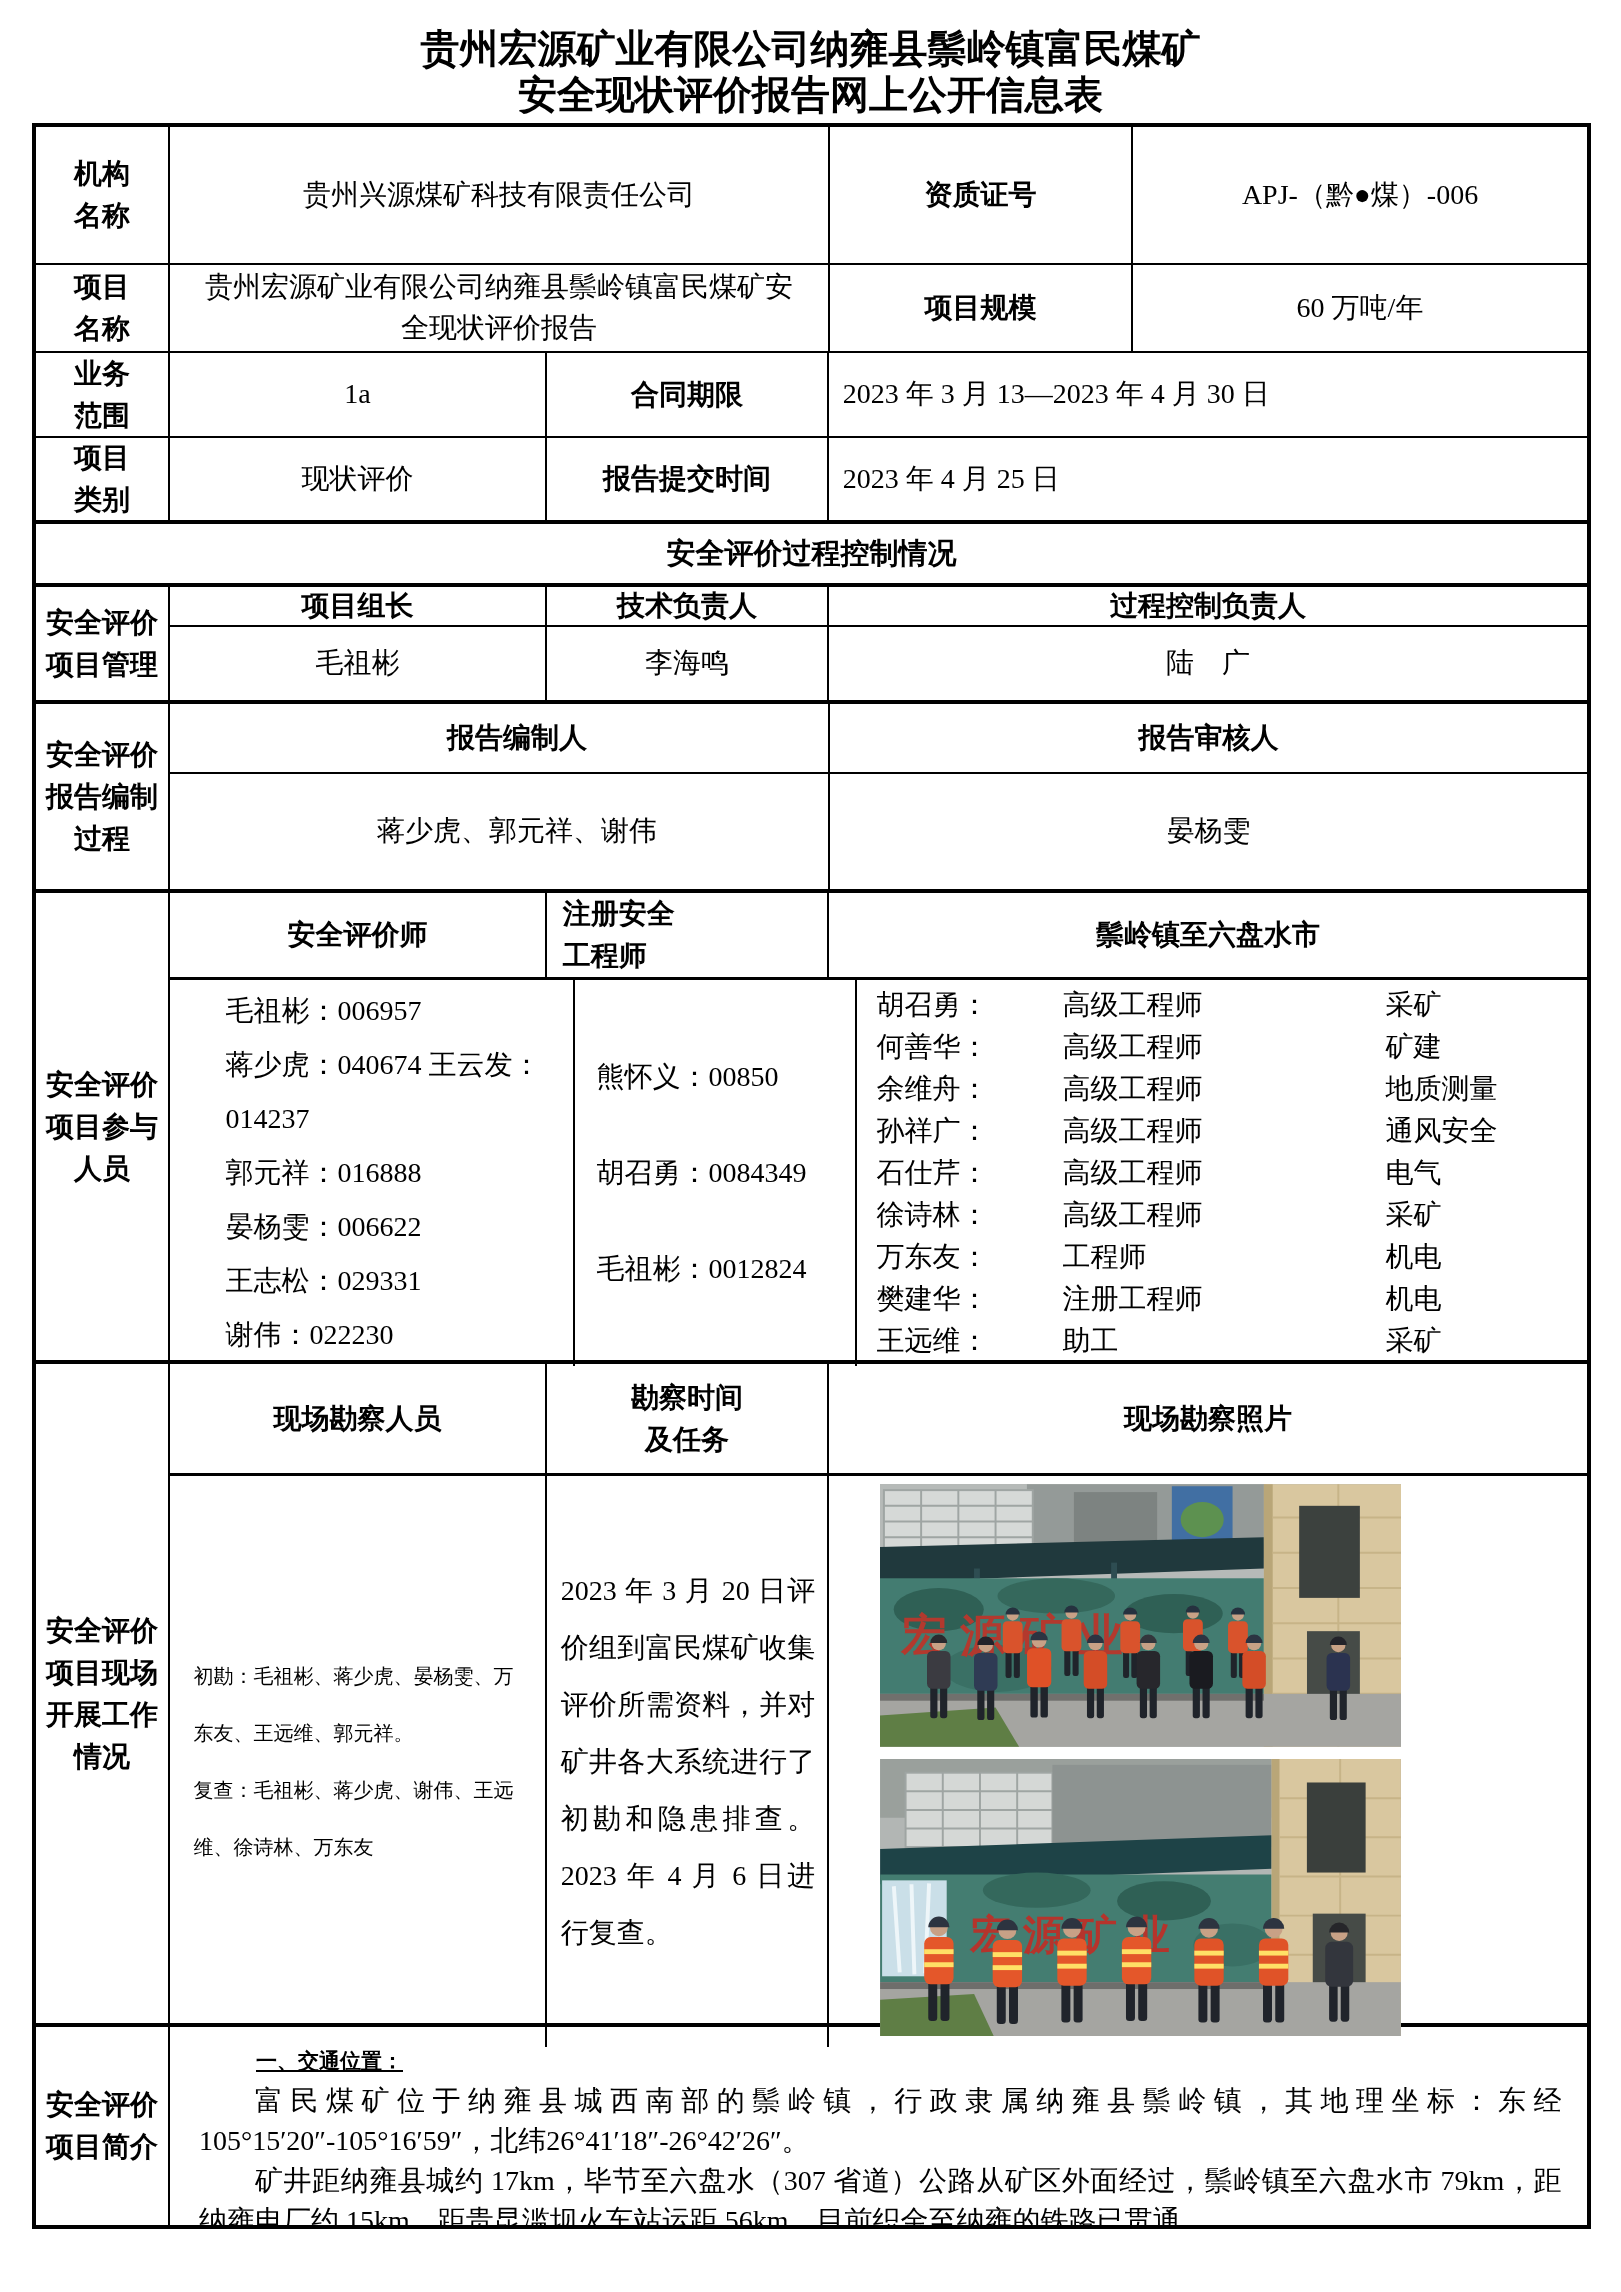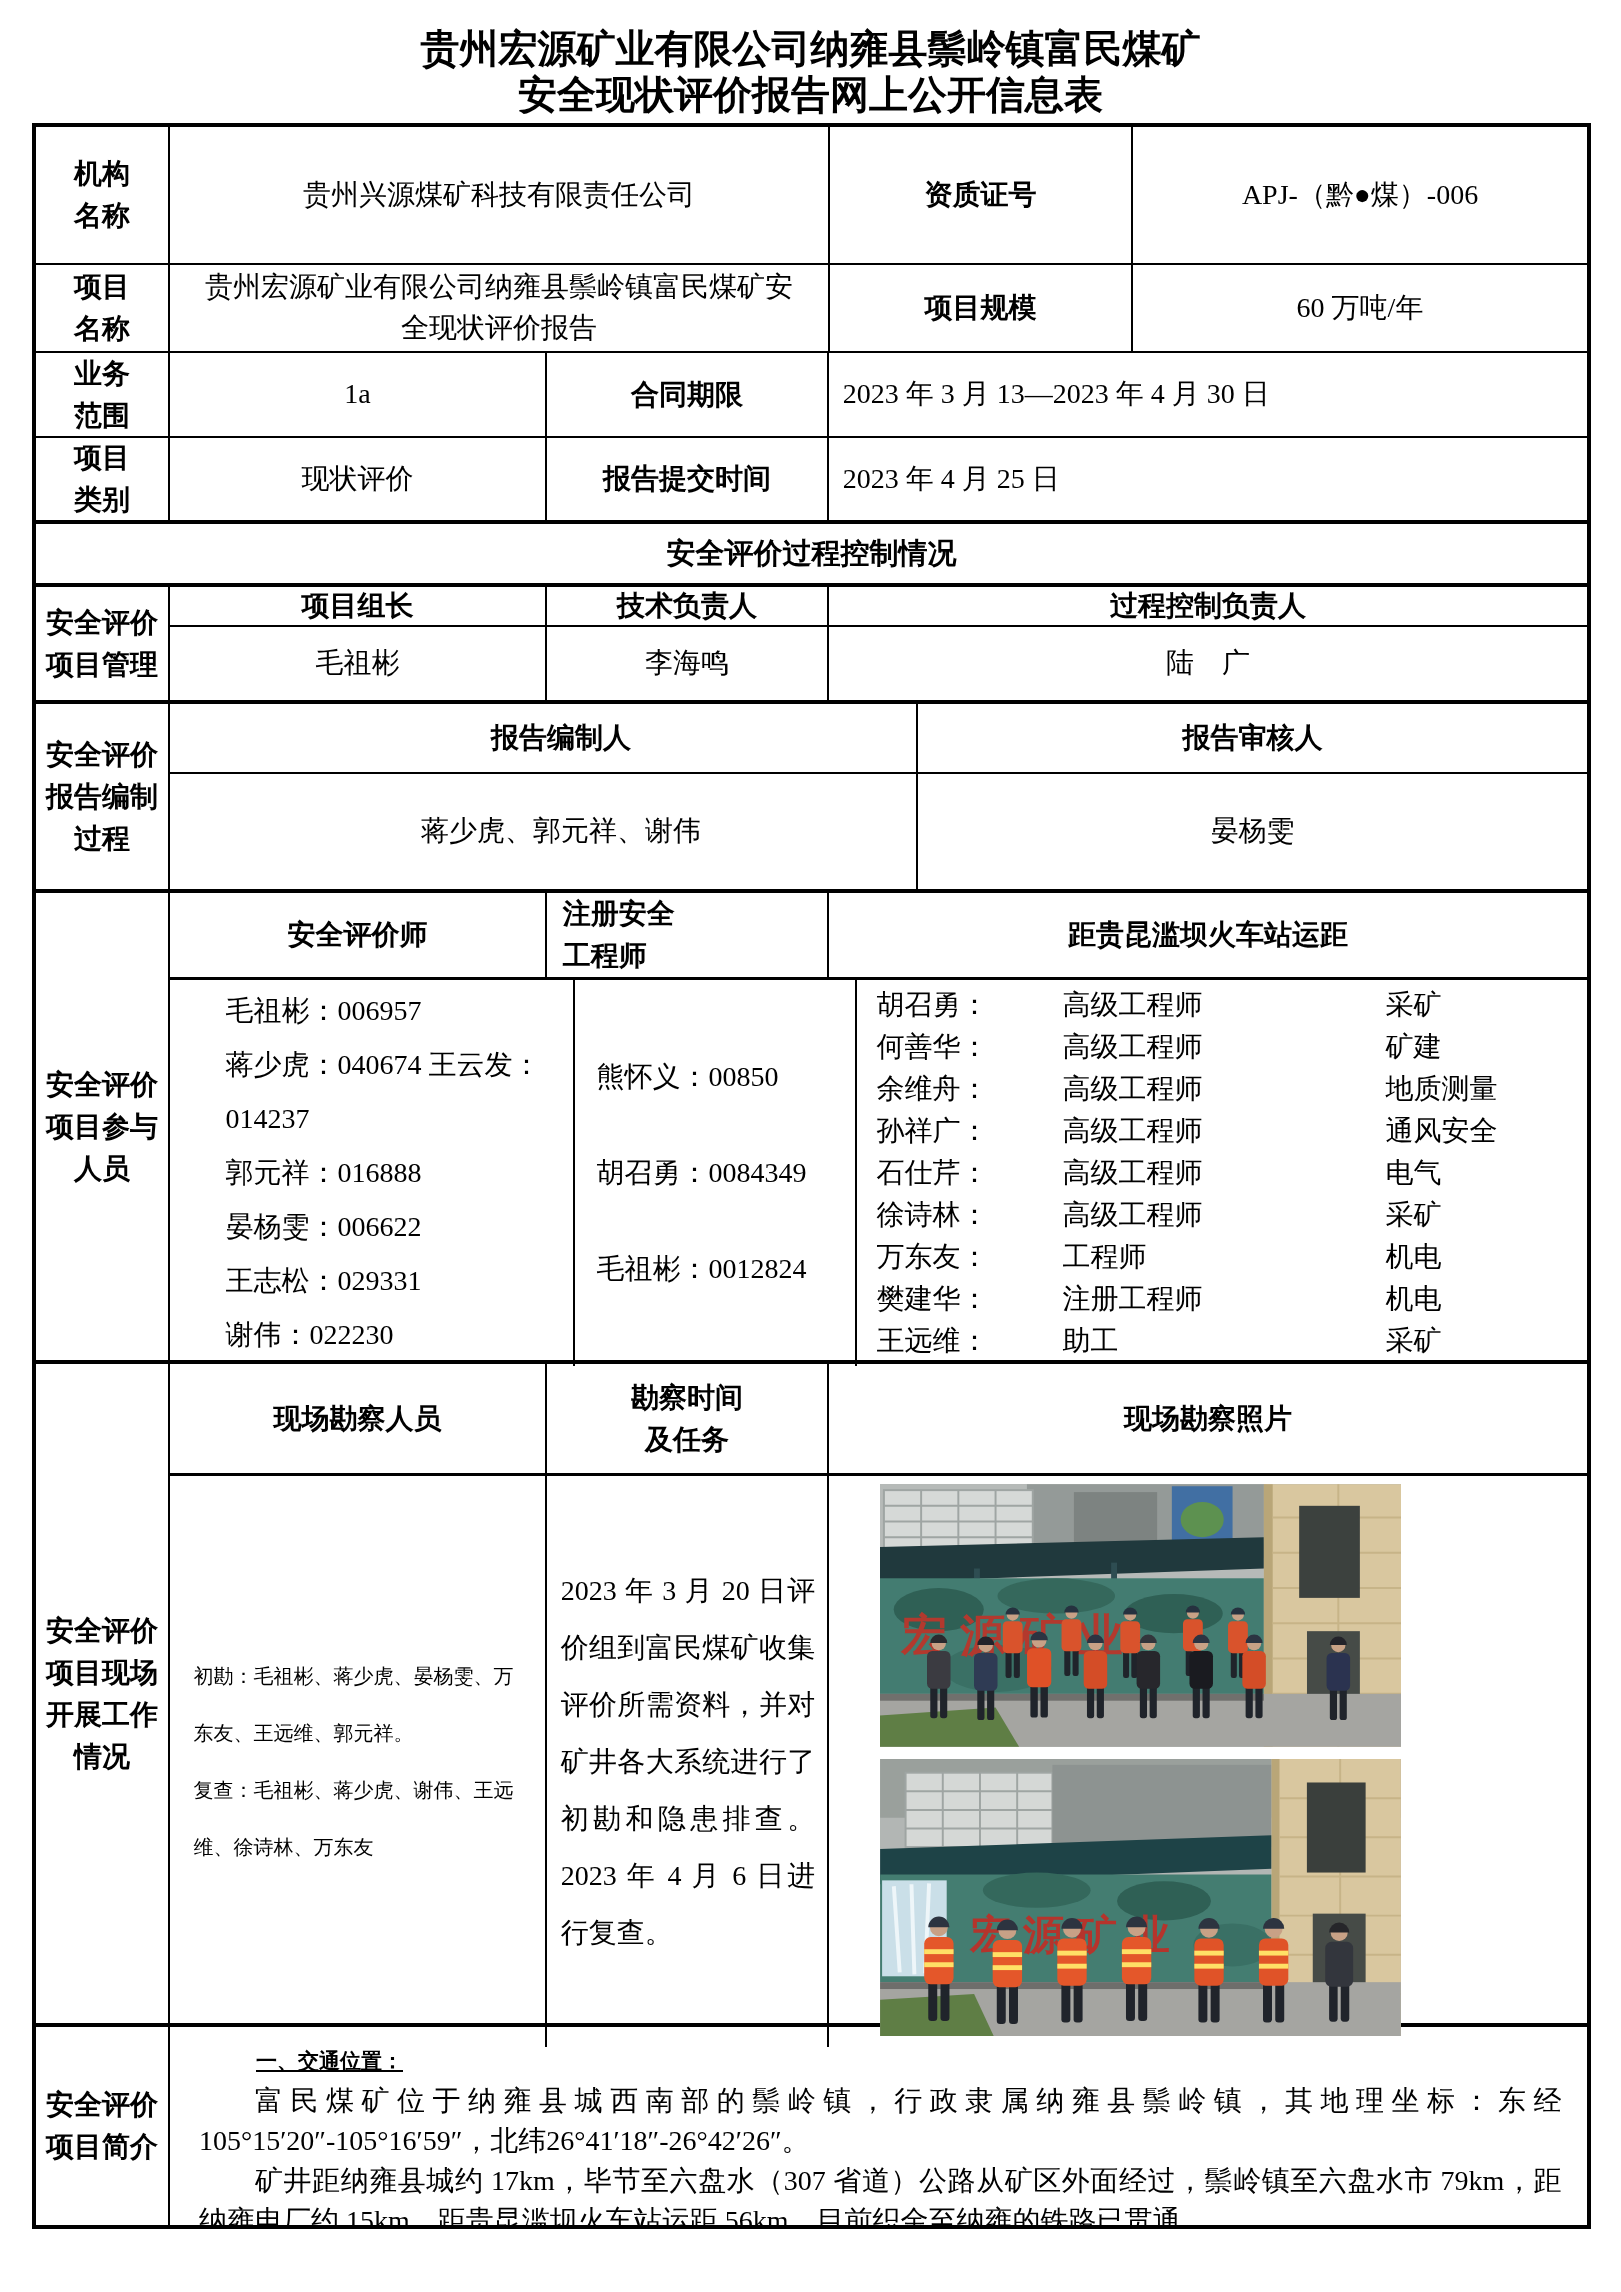"报告编制人" .w23 { width: 748px -> 660px }
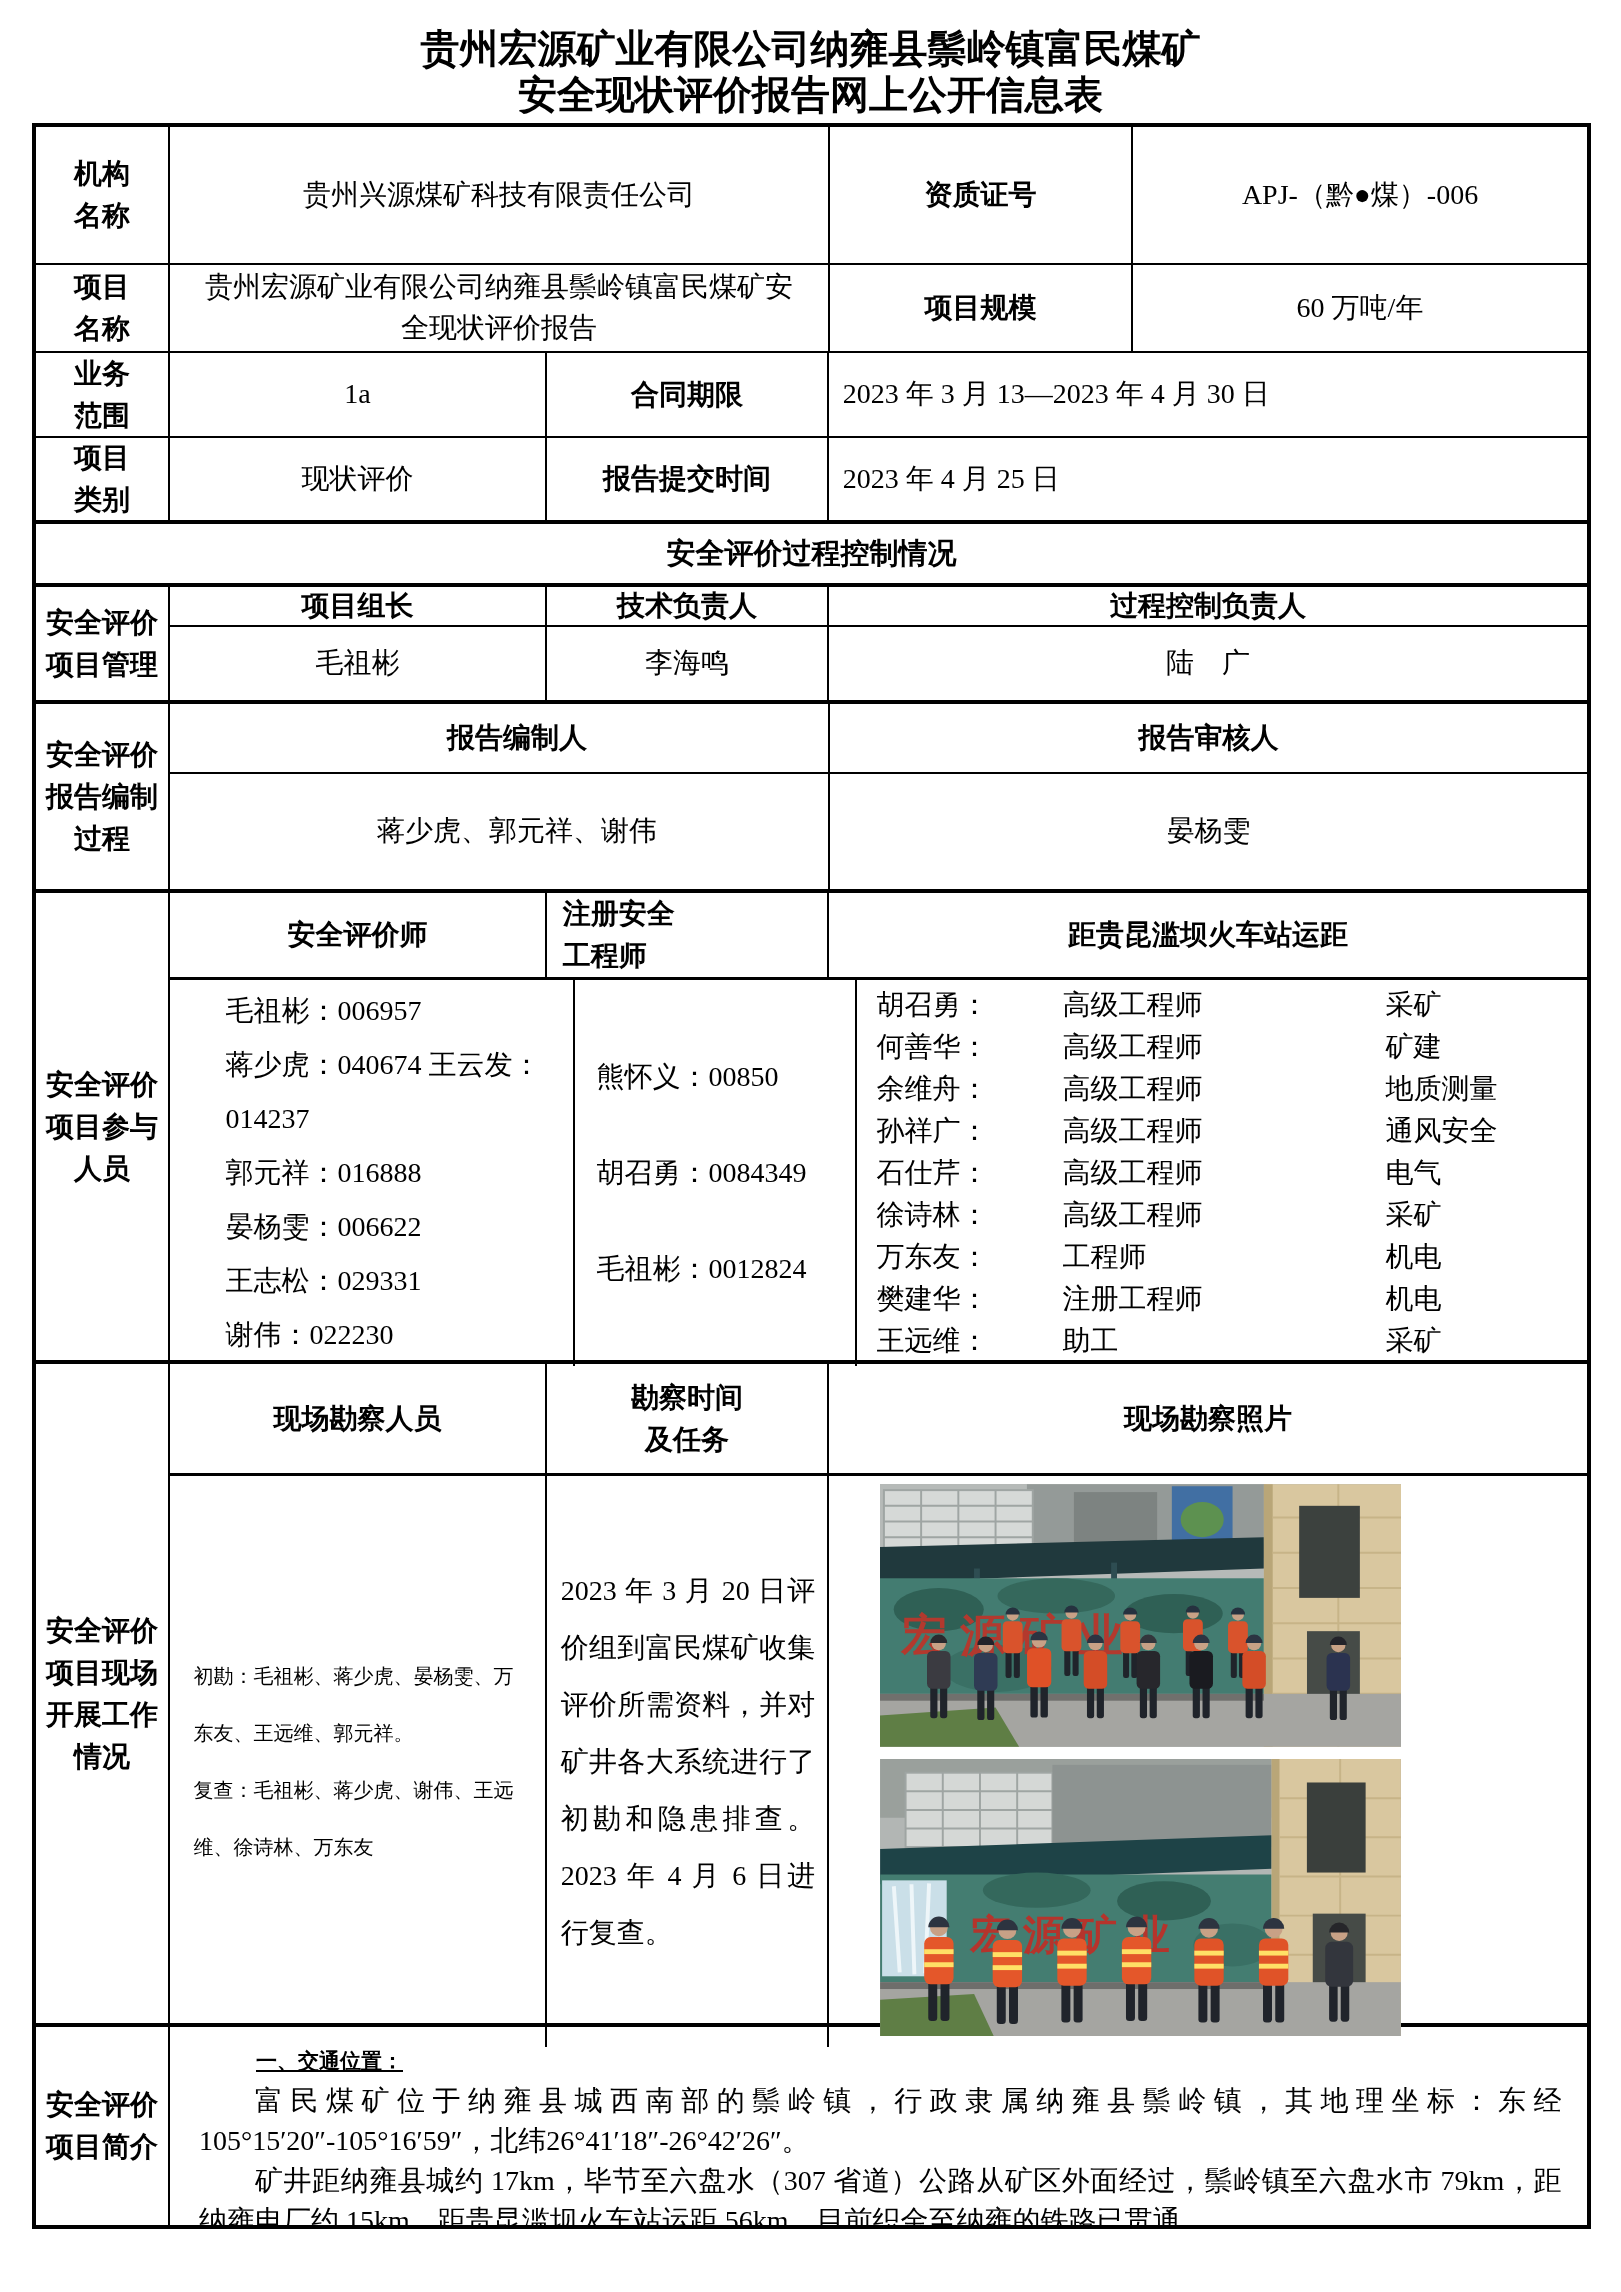"距贵昆滥坝火车站运距" div.td { text: 距贵昆滥坝火车站运距 -> 鬃岭镇至六盘水市 }
